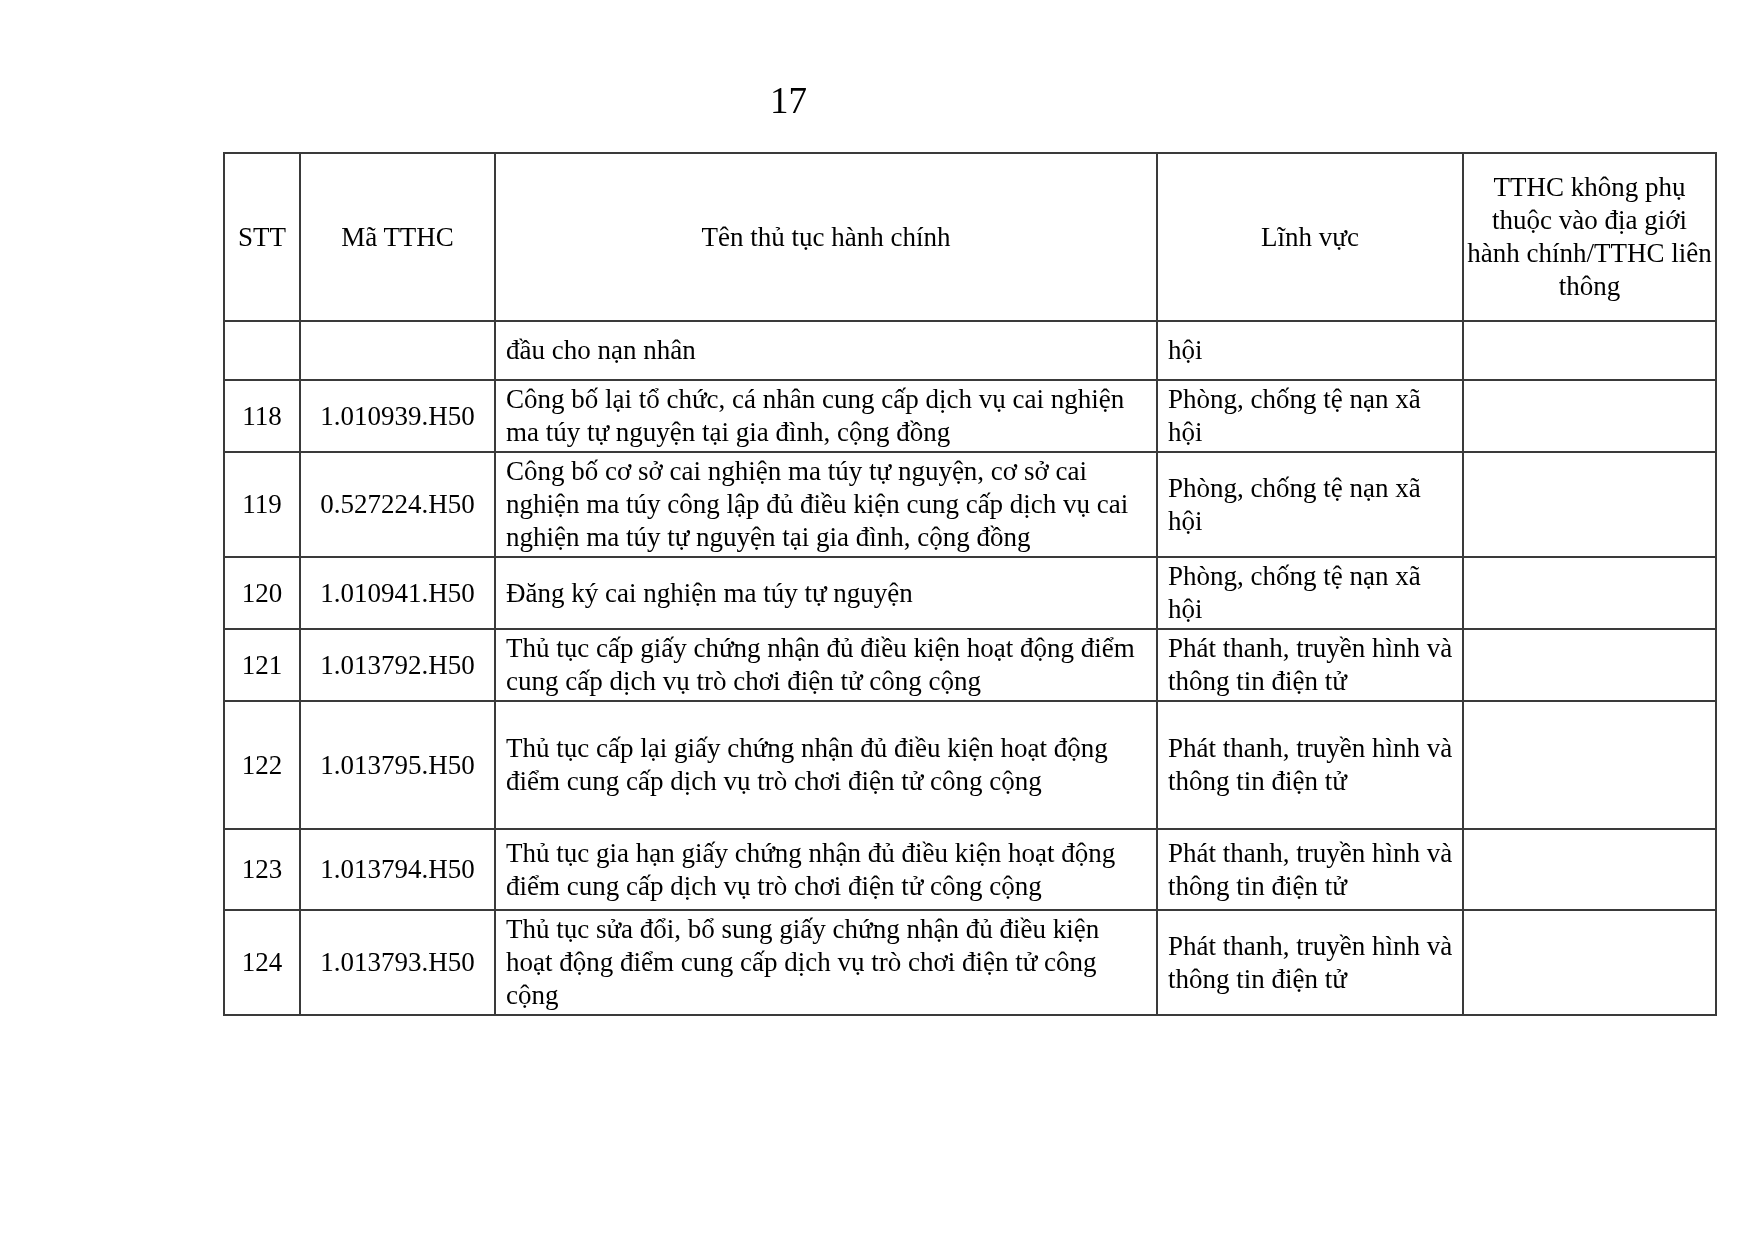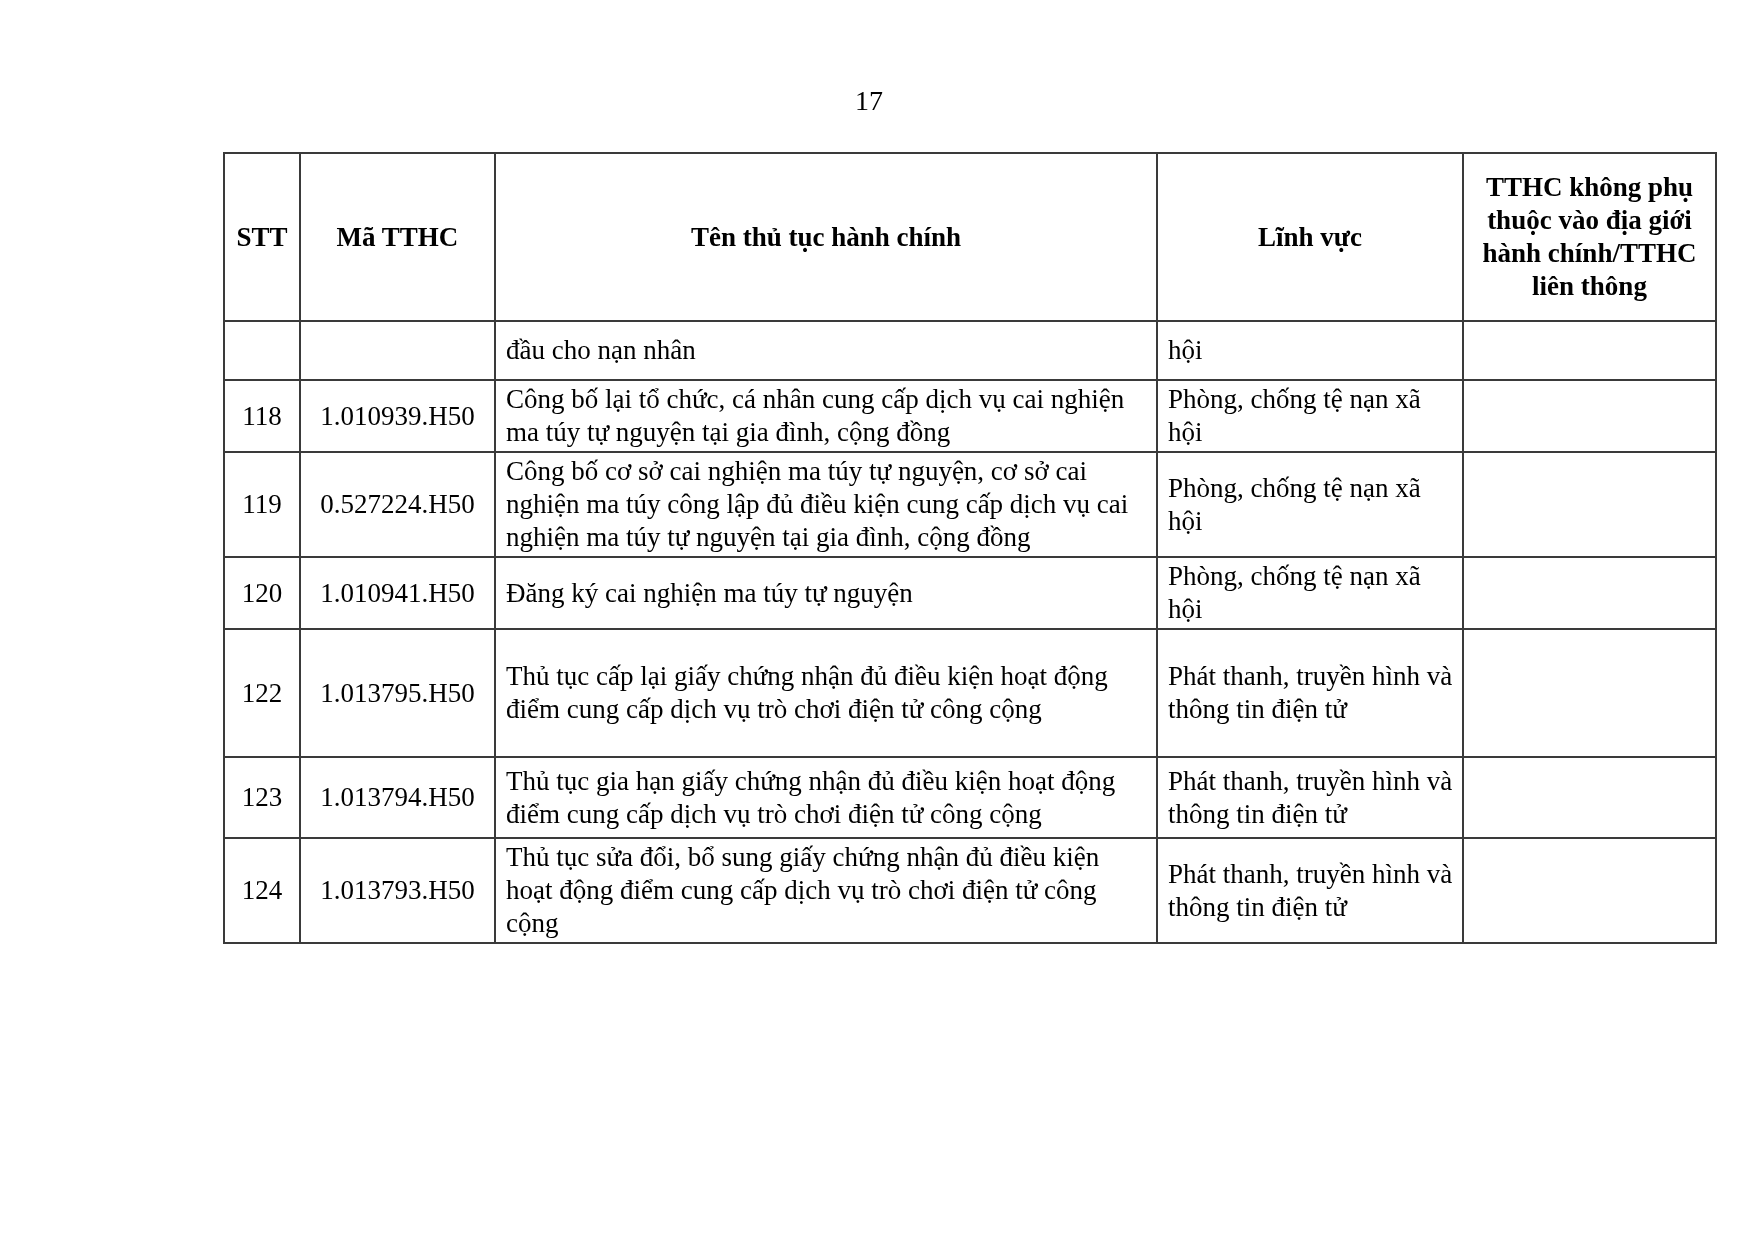"17" .page-number { font-size: 28px -> 37px; left: 754px -> 770px; text-align: center -> left }
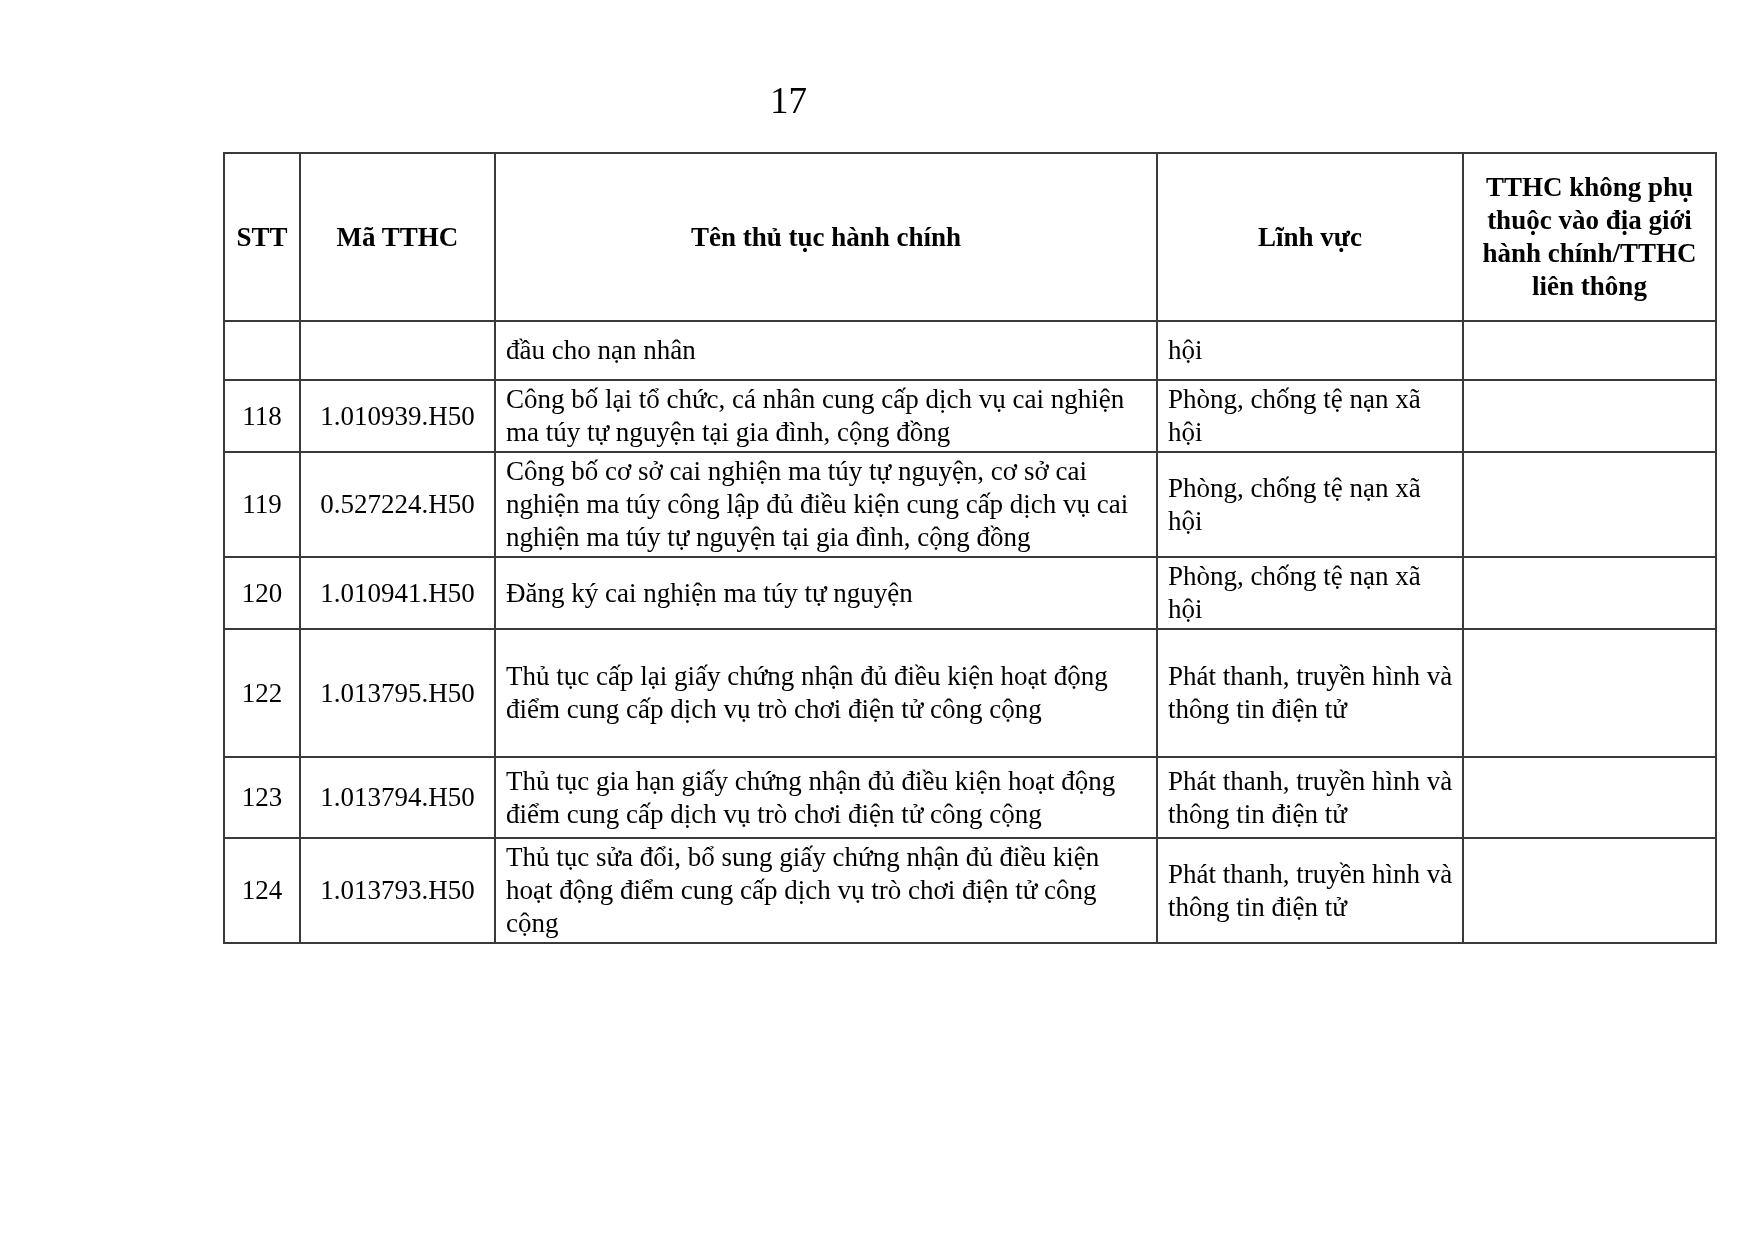"TTHC không phụ thuộc vào" .proc-table th { font-weight: bold -> normal }
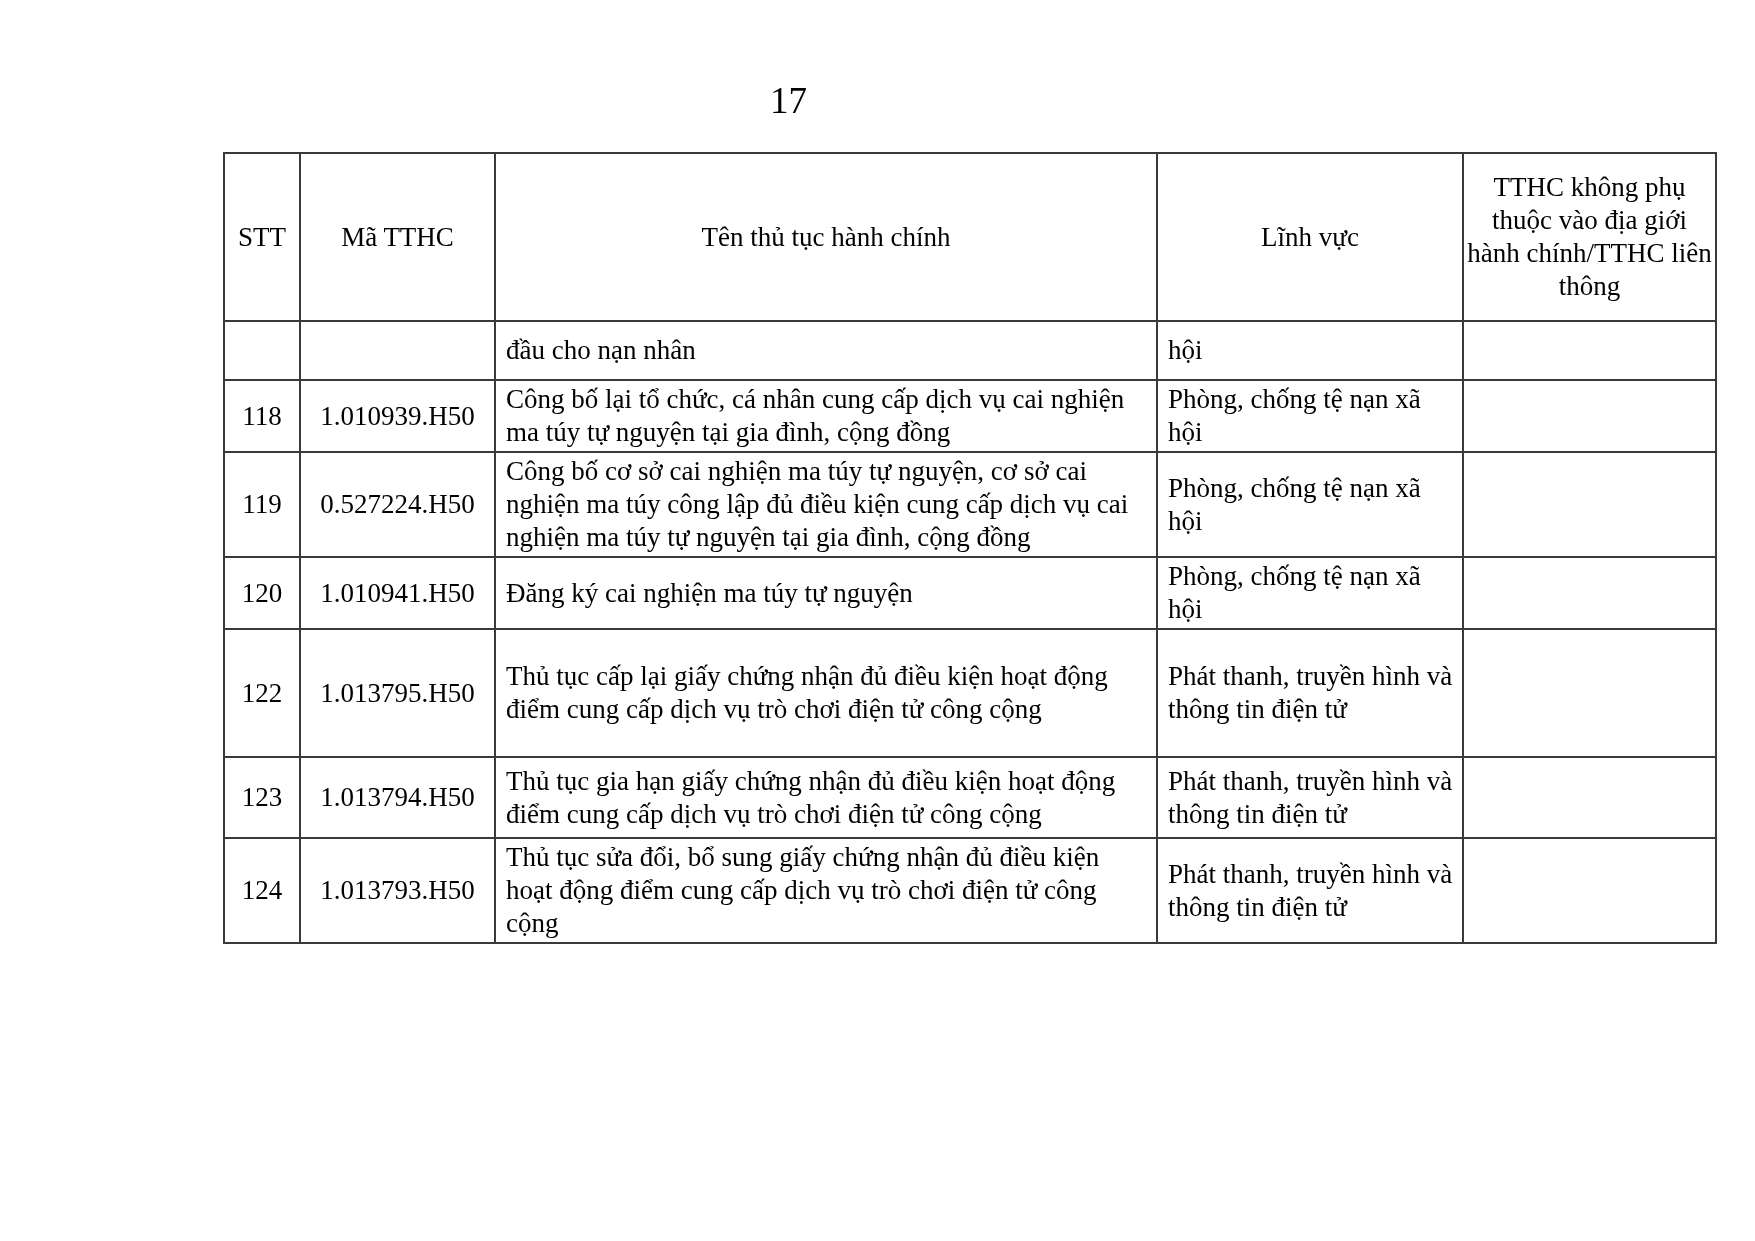"121" tr.h-121 { html: none -> <tr> <td>121</td> <td>1.013792.H50</td> <td>Thủ tục cấp giấy chứng nhận đủ điều kiện hoạt động điểm cung cấp dịch vụ trò chơi điện tử công cộng</td> <td>Phát thanh, truyền hình và thông tin điện tử</td> <td></td> </tr> }
